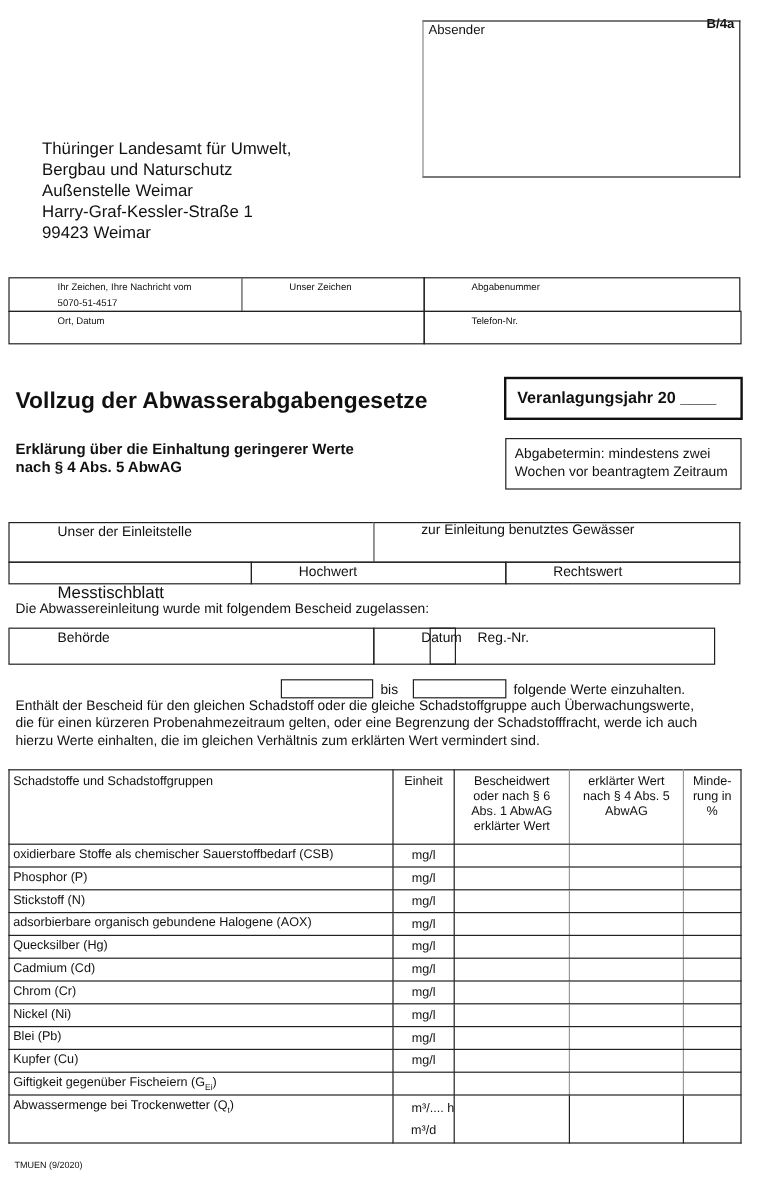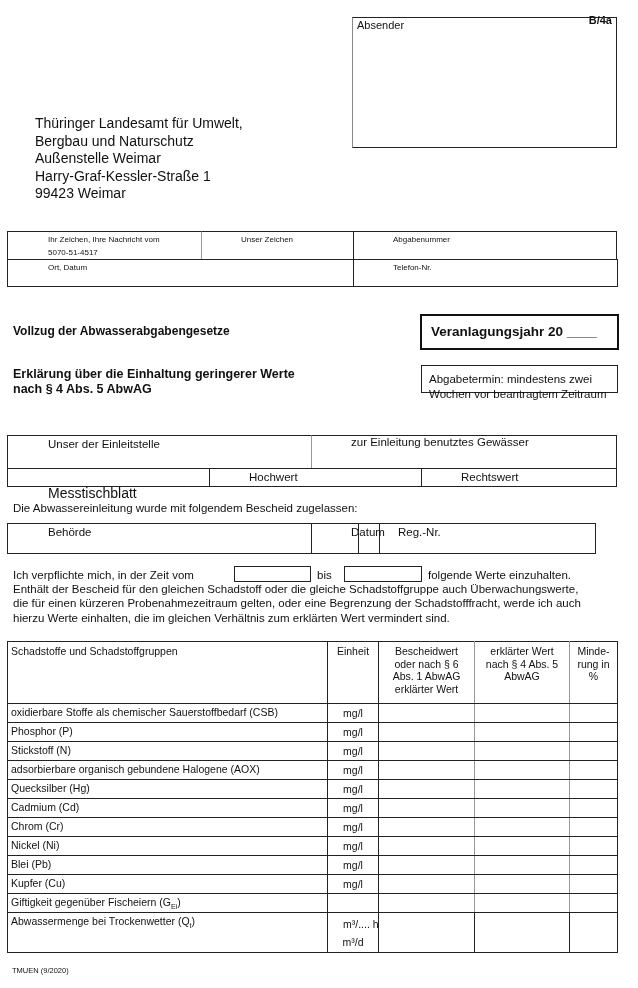"Vollzug der Abwasserabgabengesetze" div.abs { font-size: 12px -> 19px }
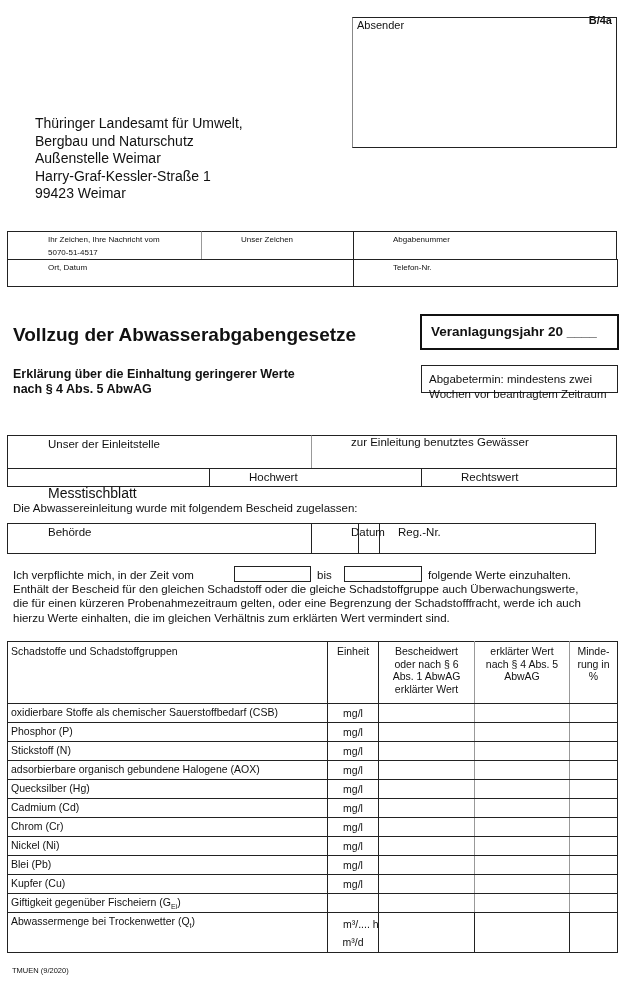"Abgabetermin: mindestens zwei" div.box { height: 28px -> 43px }
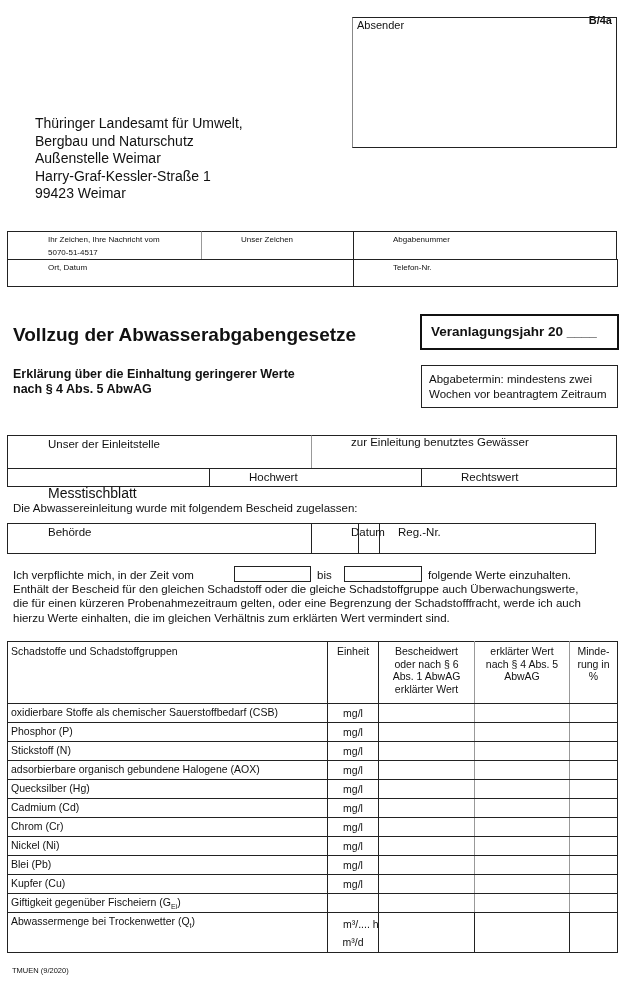"Ich verpflichte mich, in der" span { html: <span>Ich verpflichte mich, in der Zeit vom</span> -> none }
